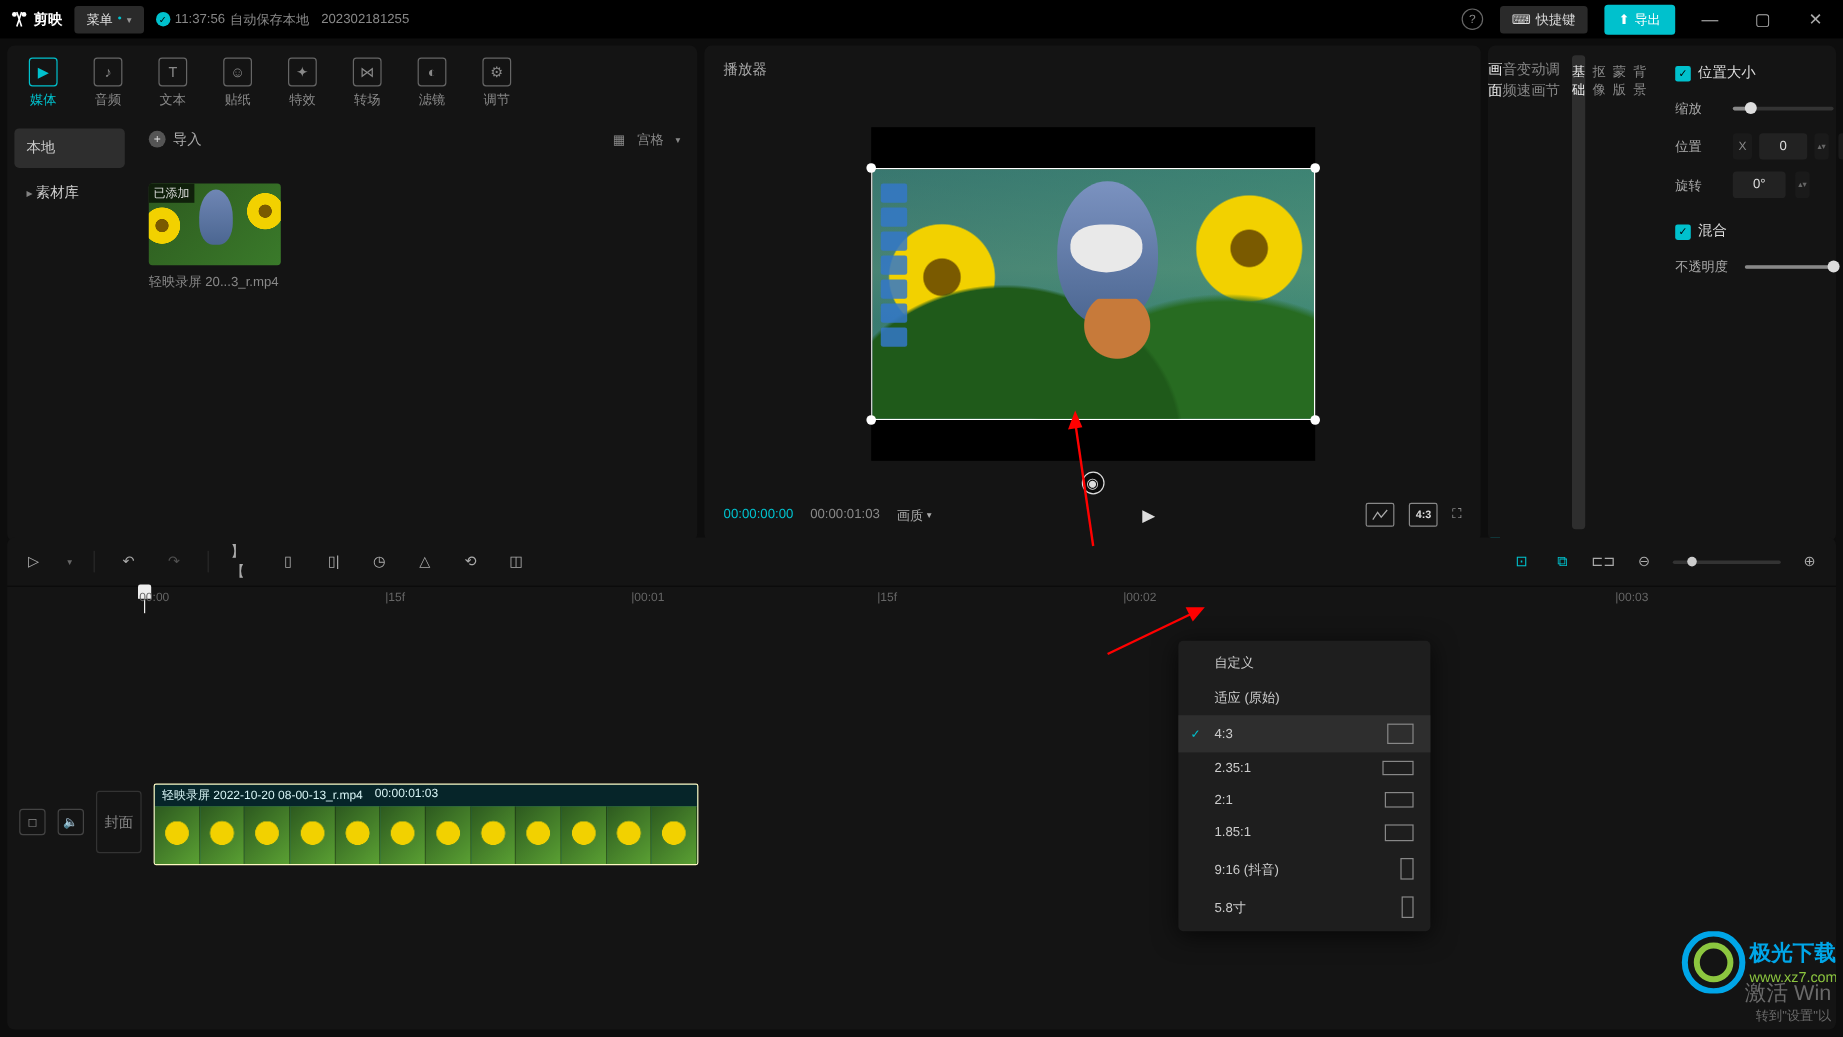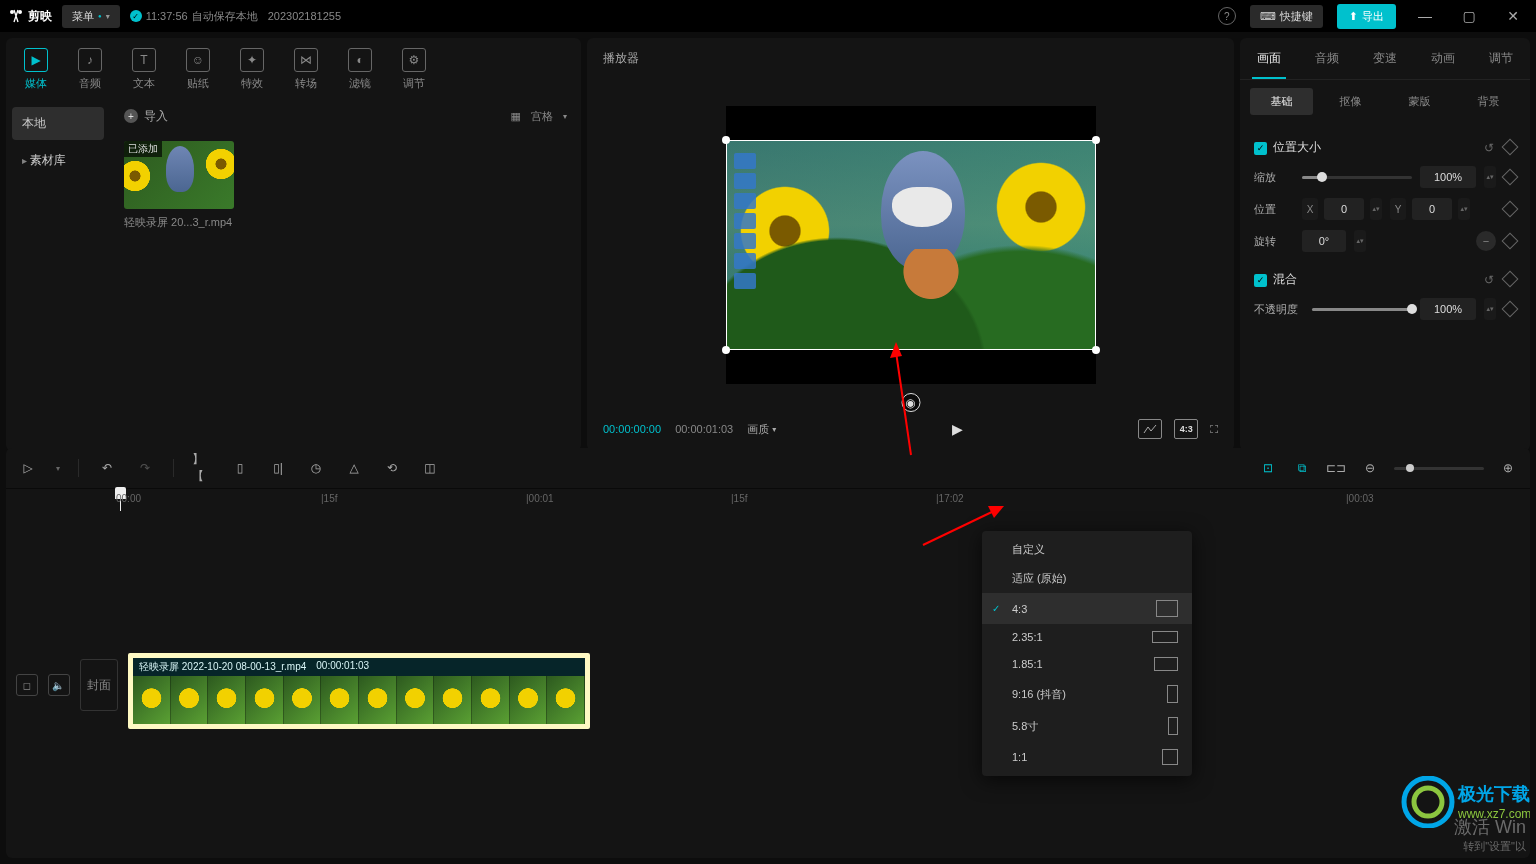"画面" .right-panel { flex-direction: column -> none }
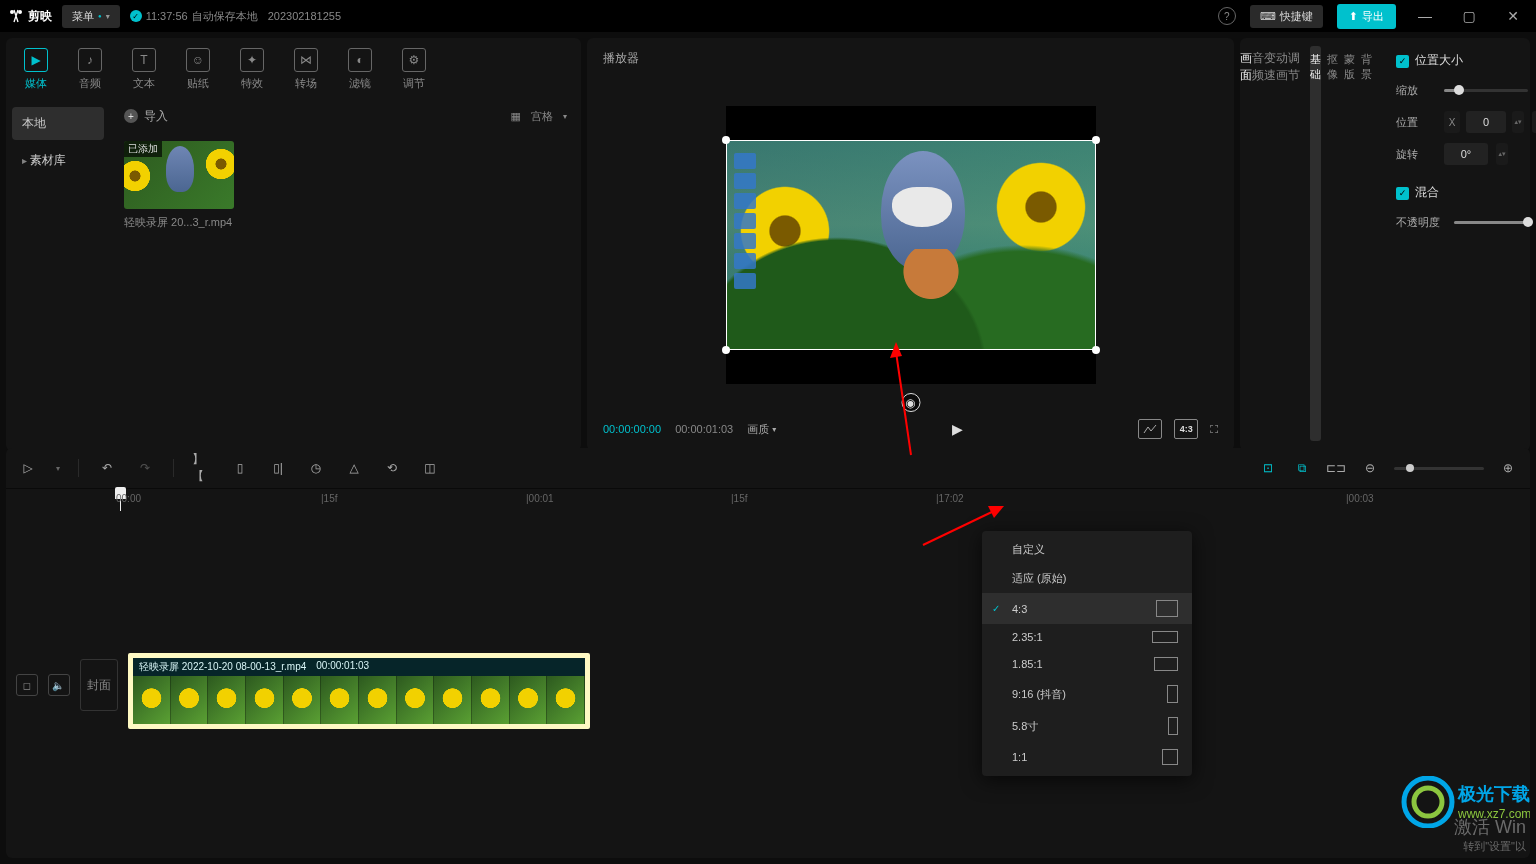"已添加" .thumb { margin-top: 10px -> 22px }
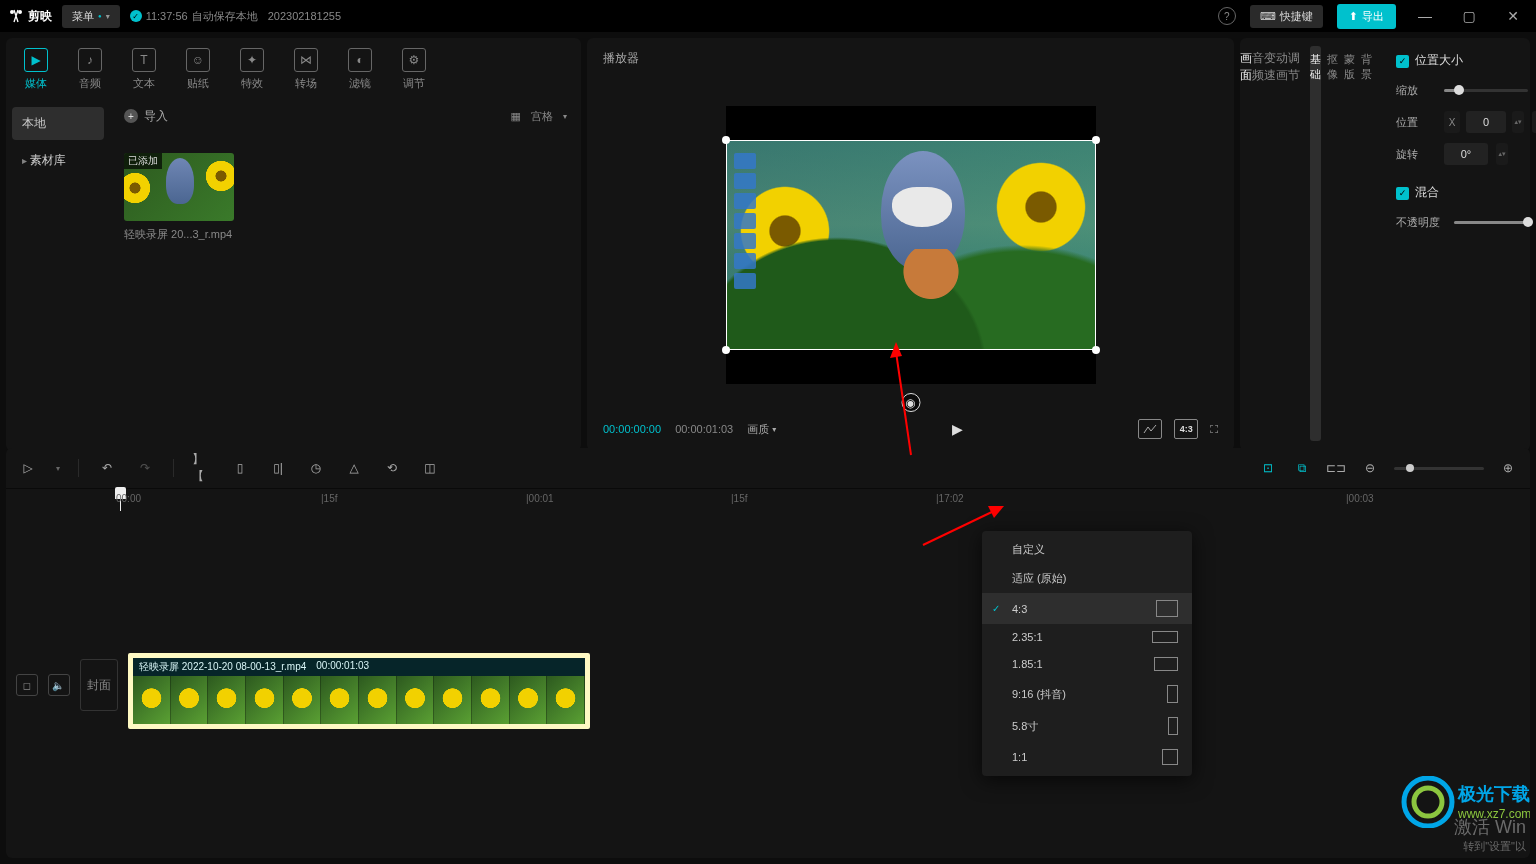"|17:02" span { text: 17:02 -> 00:02 }
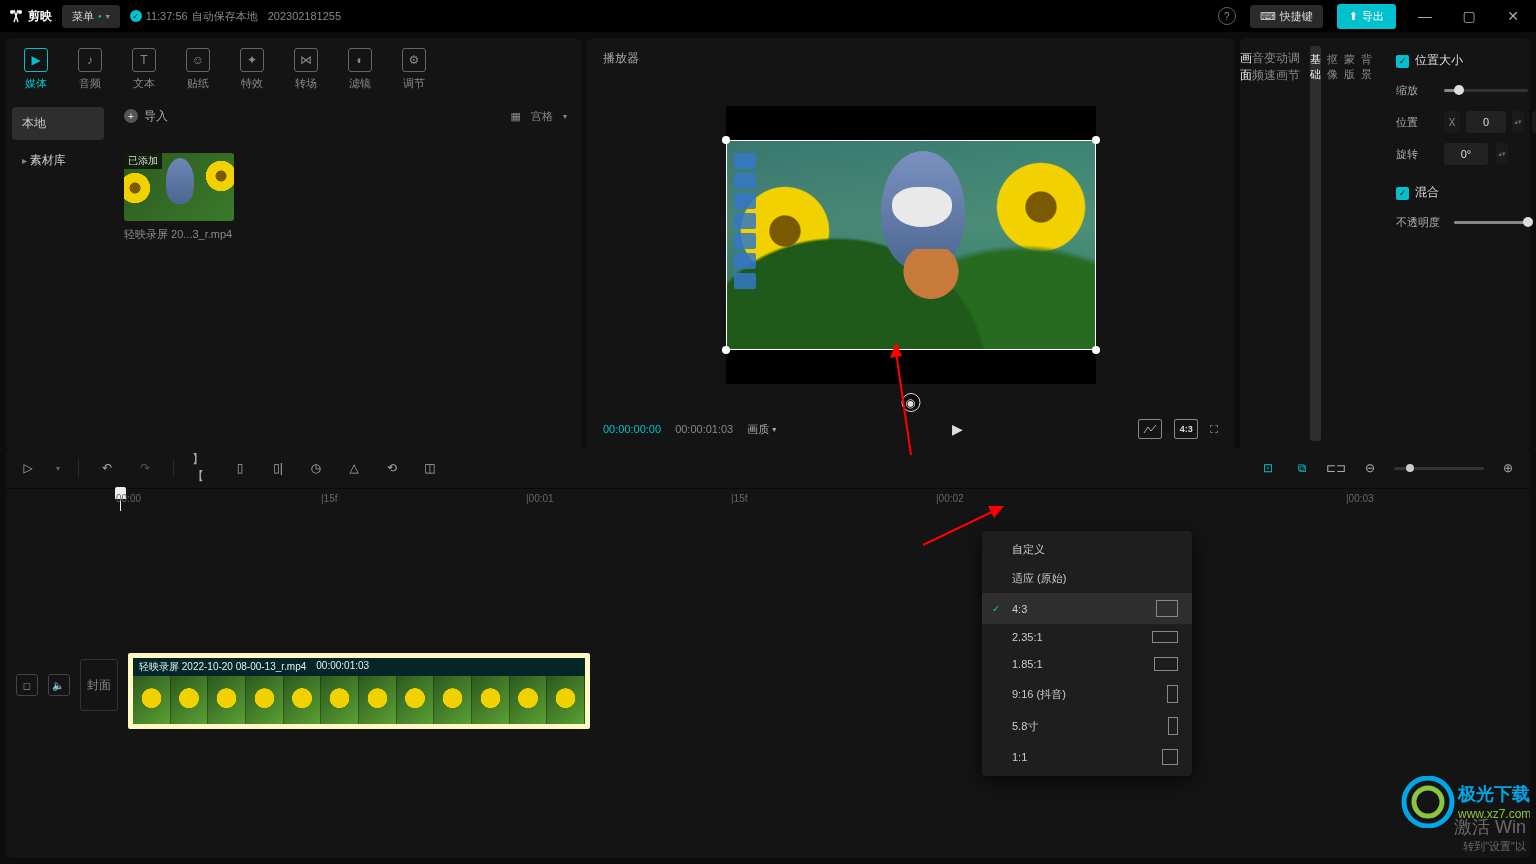"轻映录屏 2022-10-20 08-00-13_r.mp4" .clip { border: 5px solid #fef9c3 -> 1px solid #fef9c3 }
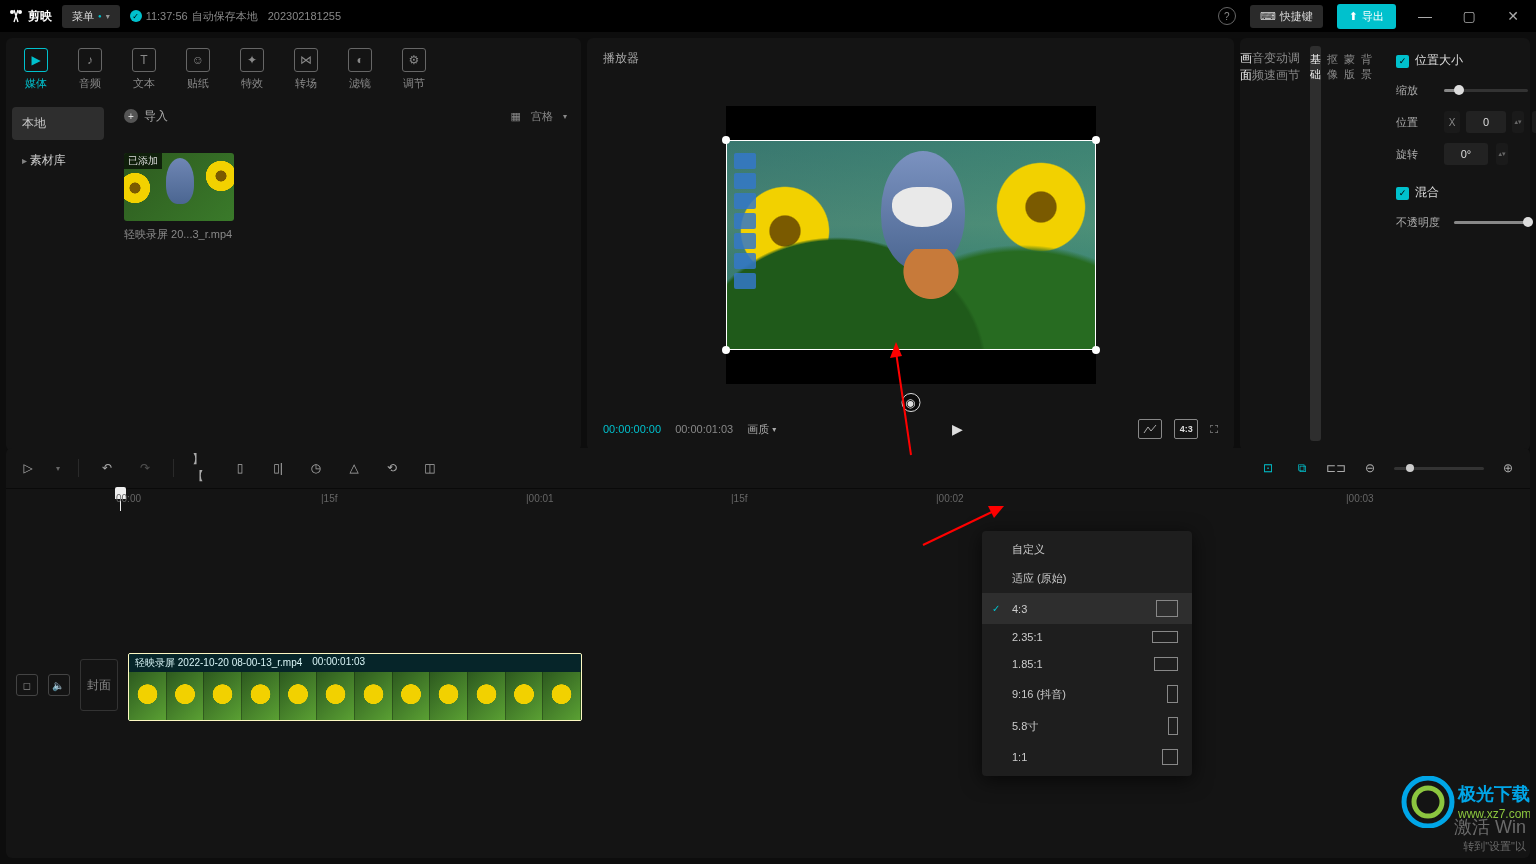"2:1" div.ratio-item { html: none -> <div> <span>2:1</span> <span></span> </div> }
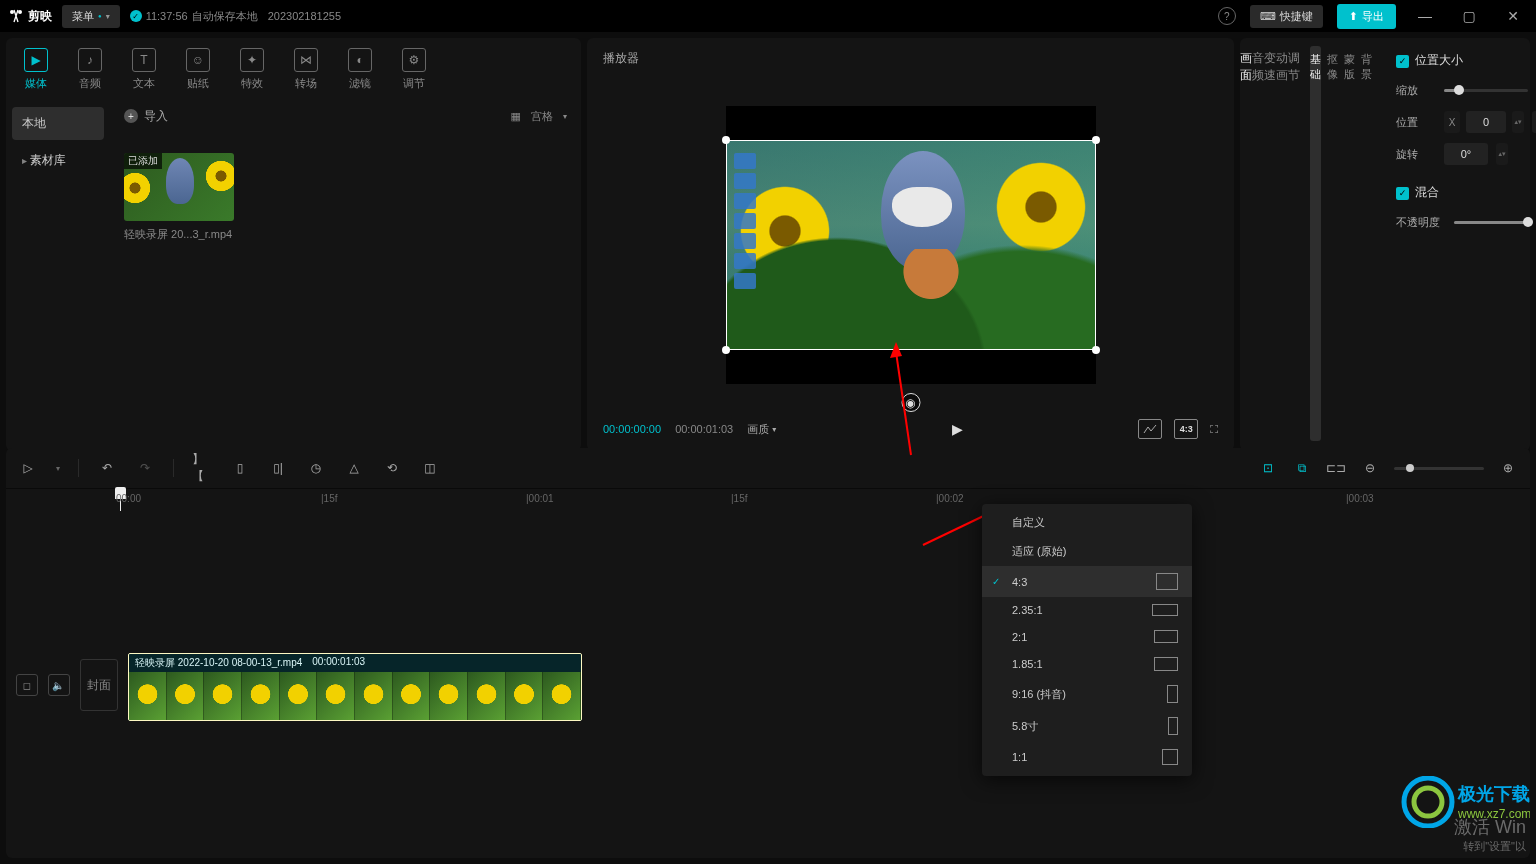"1:1" div.ratio-item { html: <div> <span>1:1</span> <span></span> </div> -> none }
